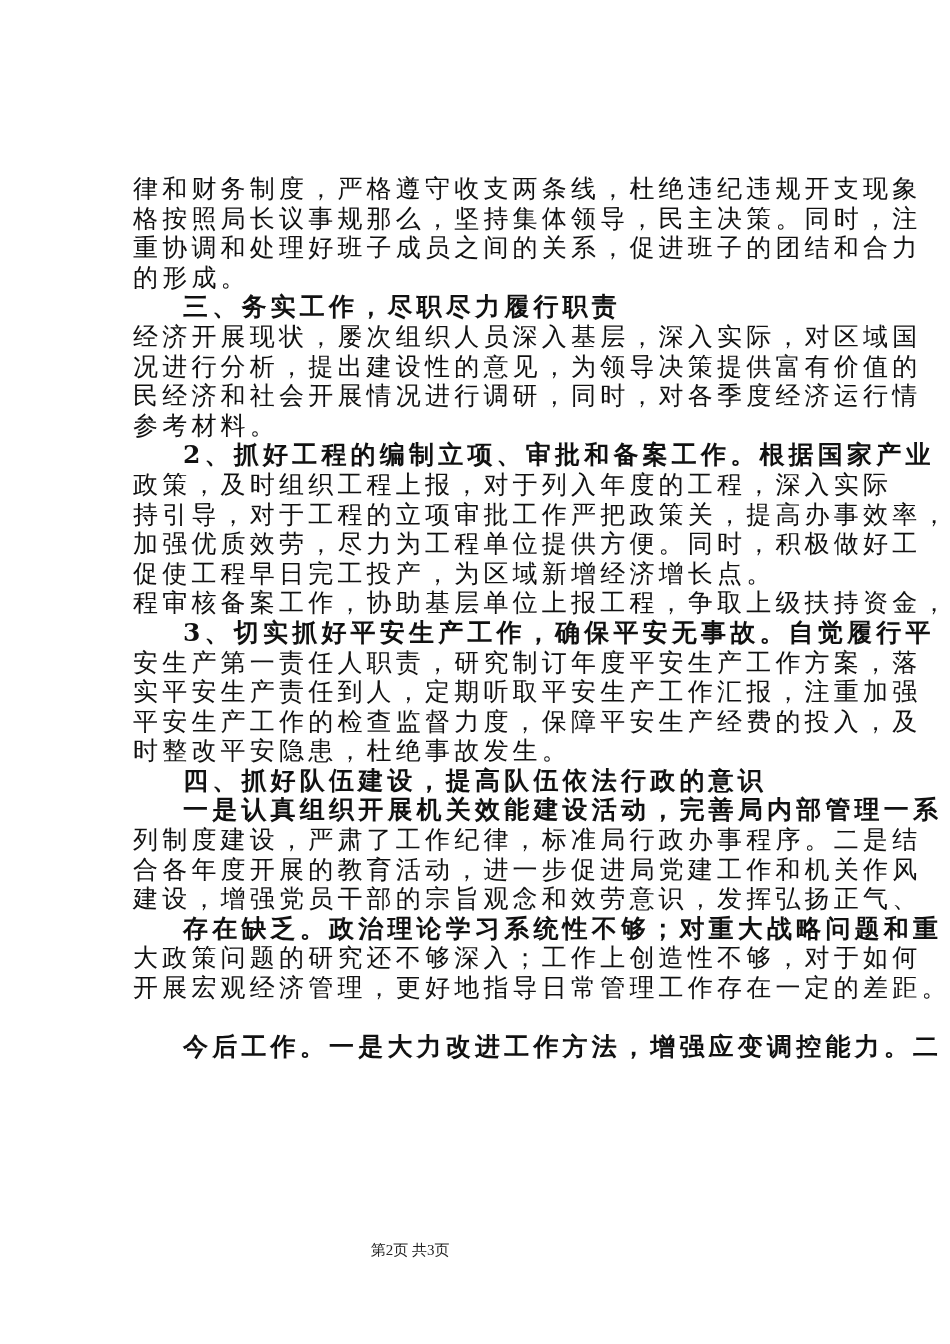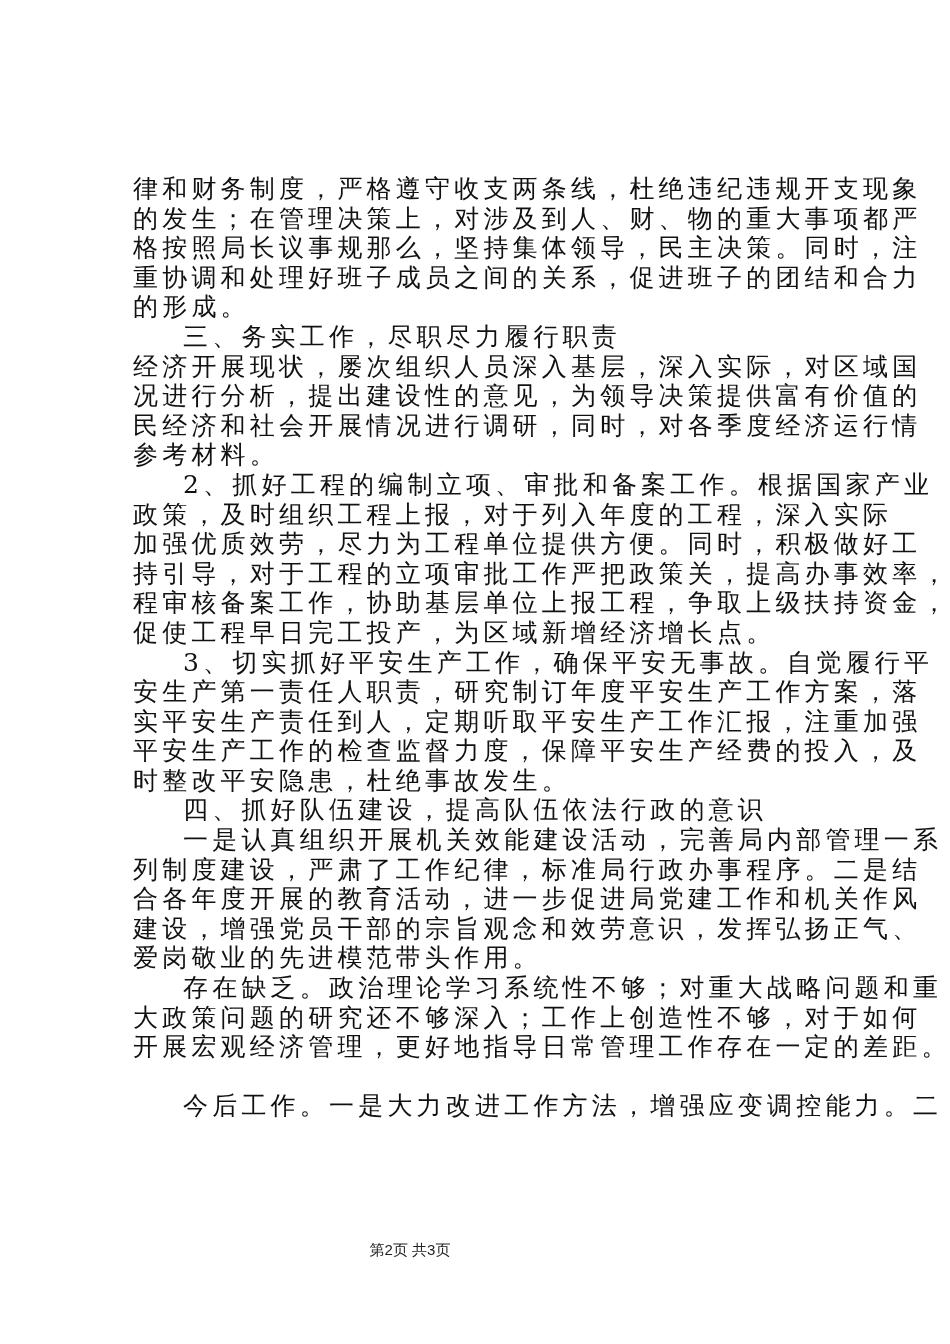"的发生；在管理决策上，对涉及到人、财、物的重大事项都严" div.line { html: <div>的发生；在管理决策上，对涉及到人、财、物的重大事项都严</div> -> none }
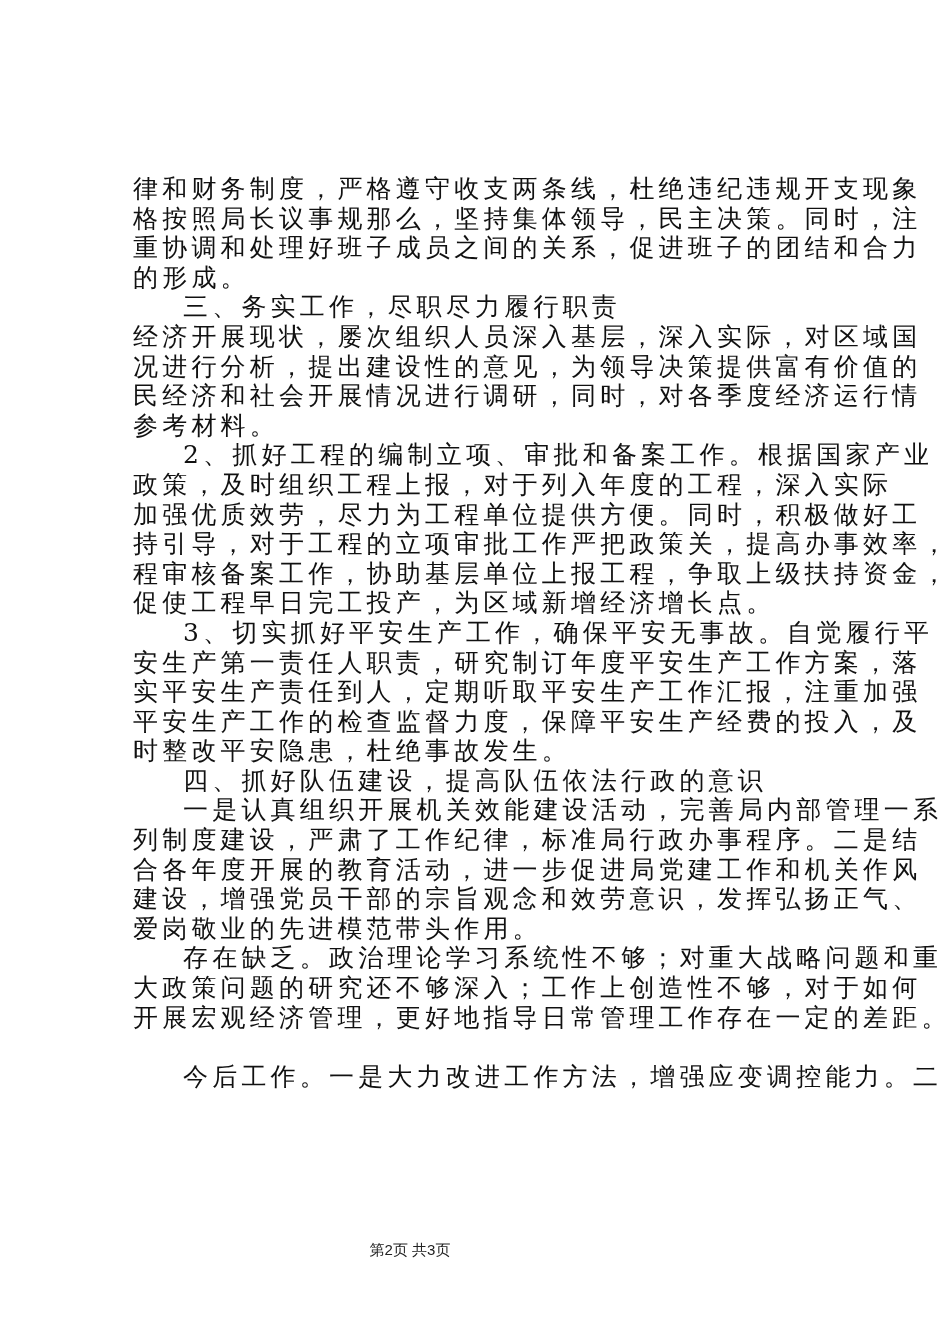"三、务实工作，尽职尽力履行职责" .indent { font-weight: none -> bold }
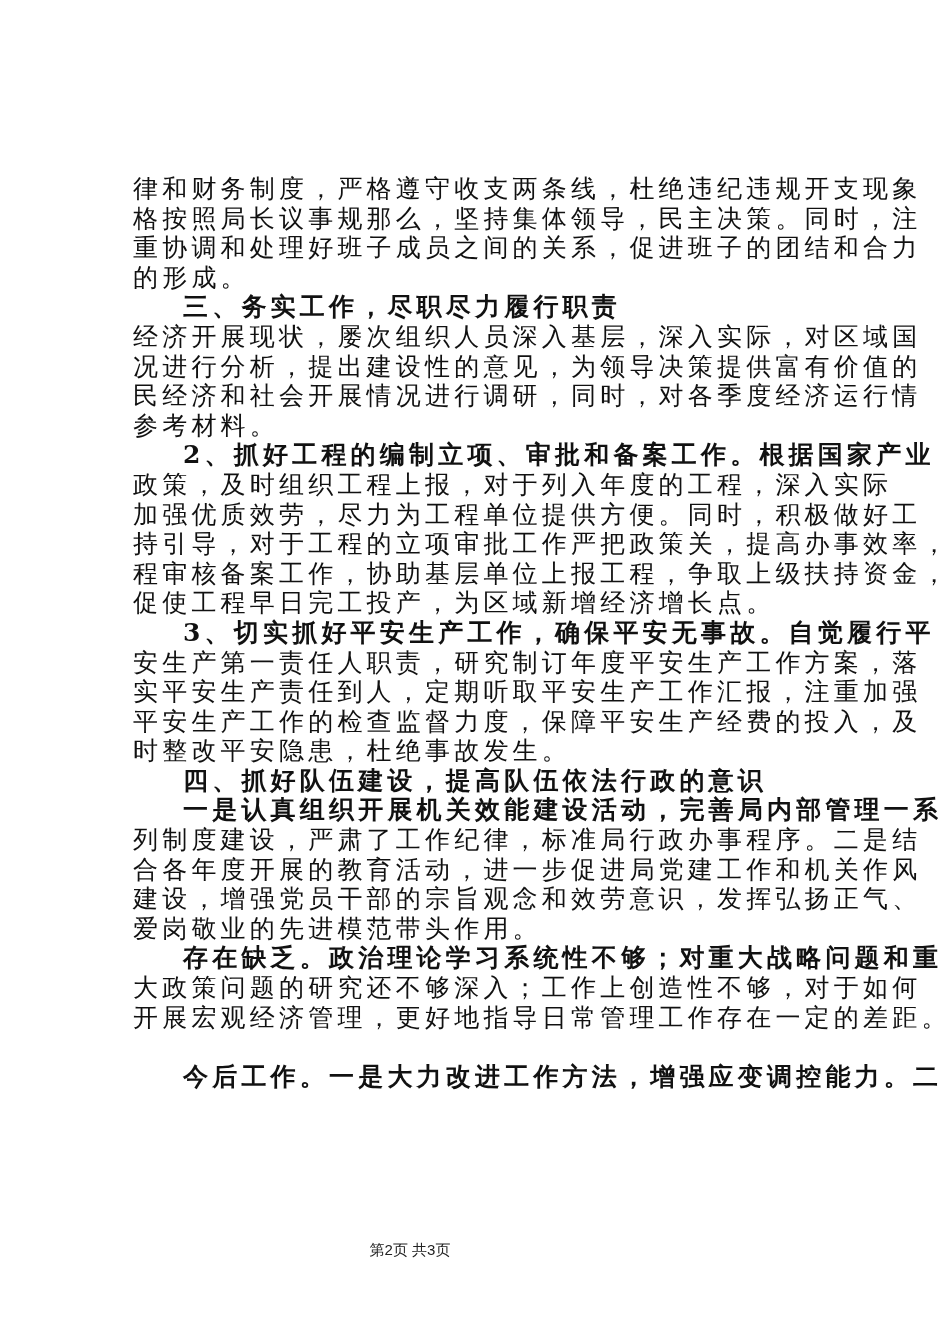"加强优质效劳，尽力为工程单位提供方便。同时，积极做好工" div.line { order: before "持引导，对于工程的立项审批工作严把政策关，提高办事效率，" -> after "持引导，对于工程的立项审批工作严把政策关，提高办事效率，" }
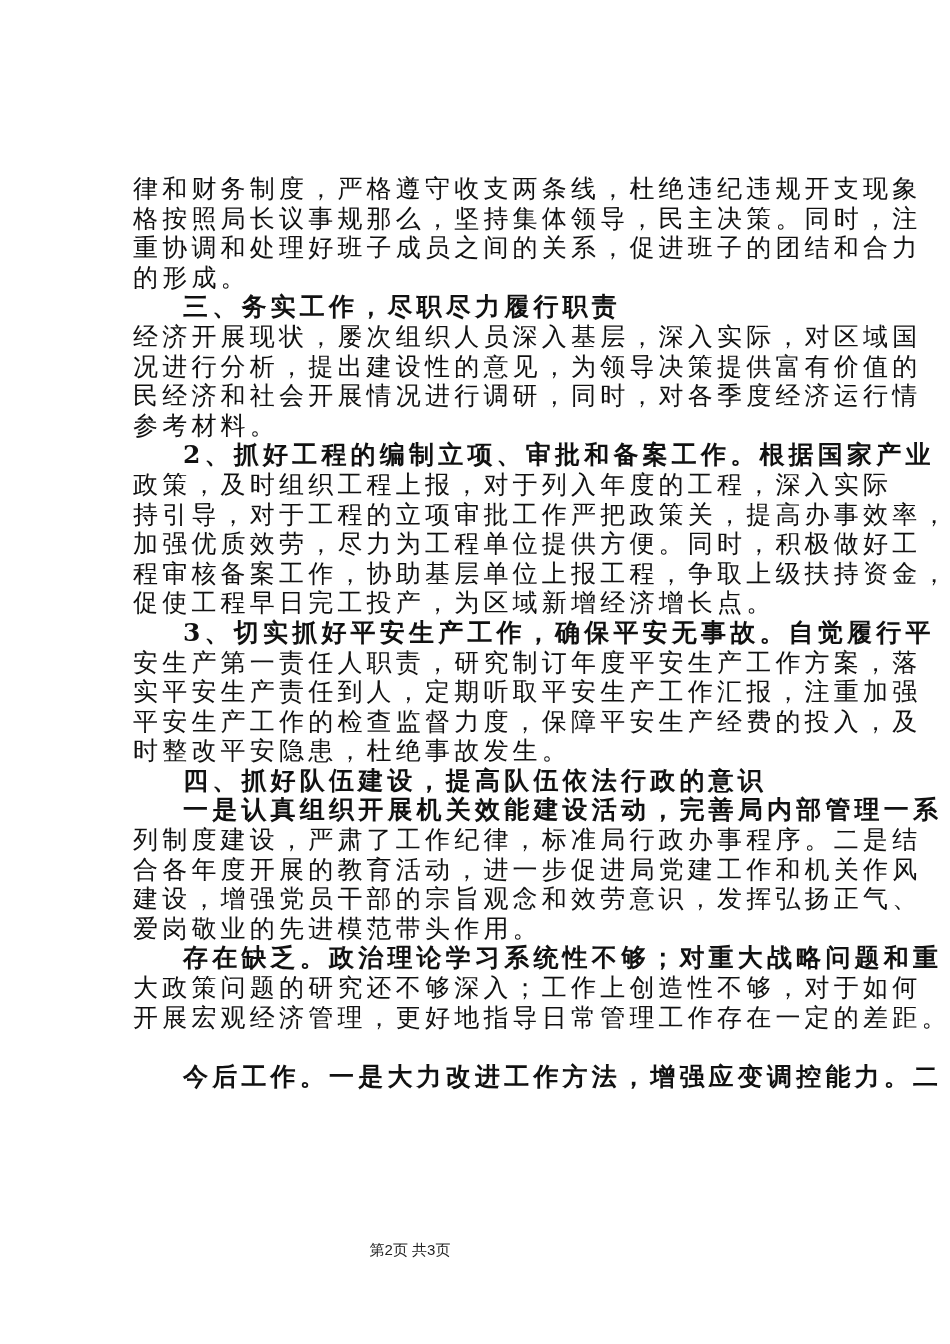"程审核备案工作，协助基层单位上报工程，争取上级扶持资金，" div.line { order: before "促使工程早日完工投产，为区域新增经济增长点。" -> after "促使工程早日完工投产，为区域新增经济增长点。" }
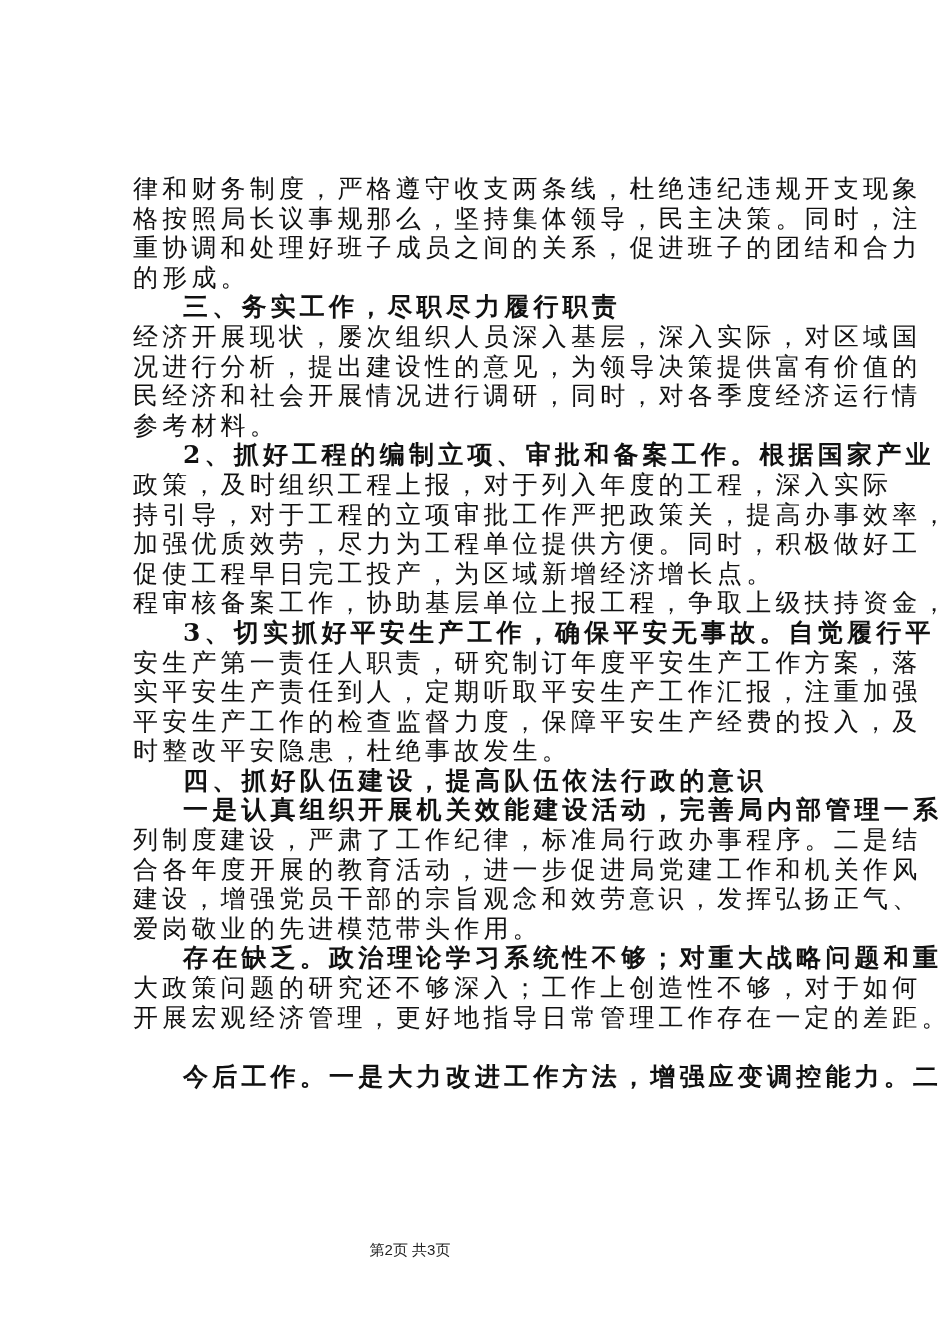"爱岗敬业的先进模范带头作用。" div.line { html: <div>爱岗敬业的先进模范带头作用。</div> -> none }
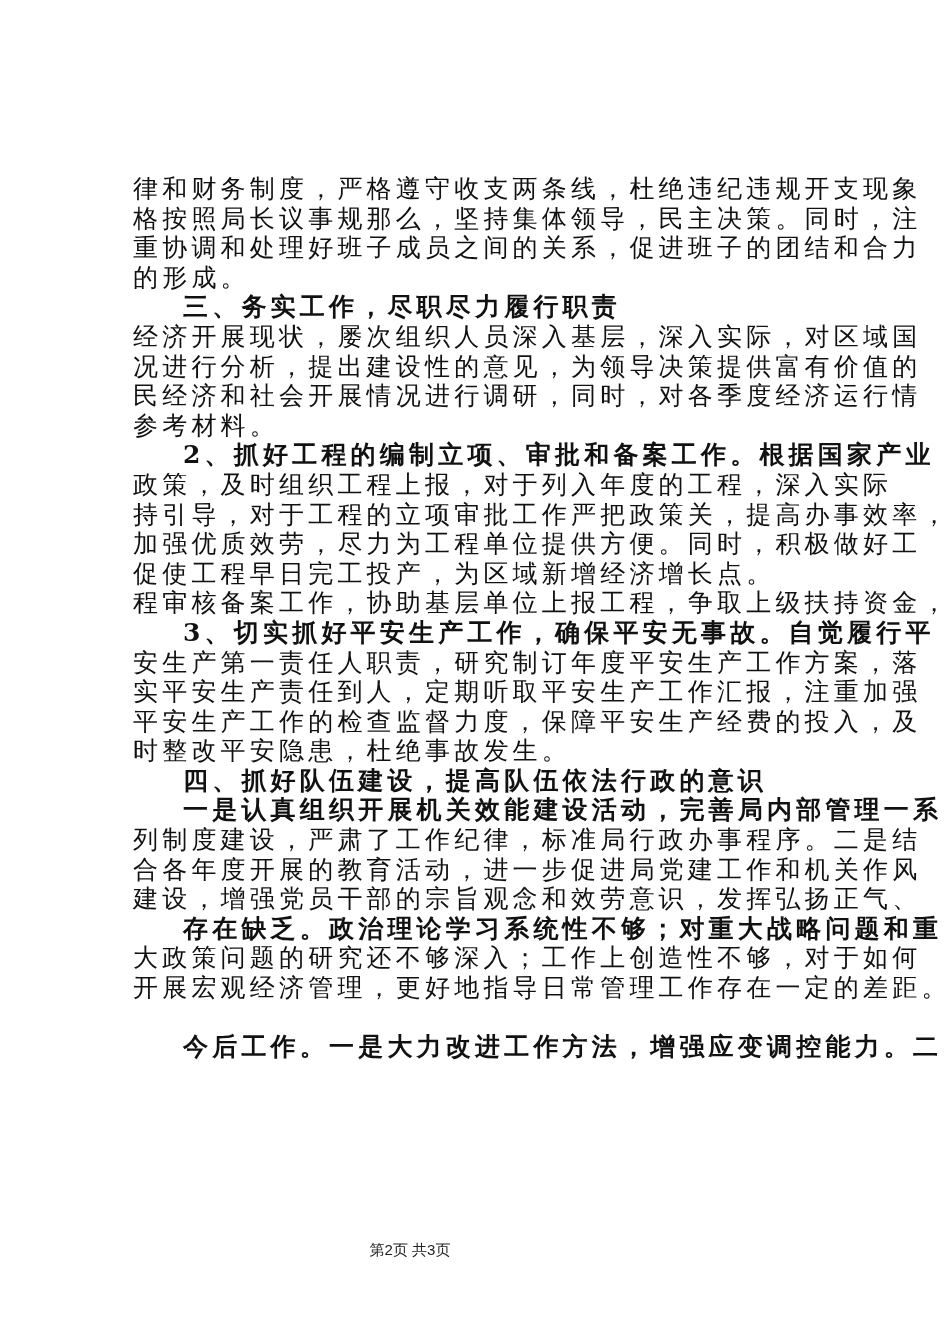"第2页 共3页" .footer { font-family: Liberation Sans, sans-serif -> Liberation Serif, serif }
